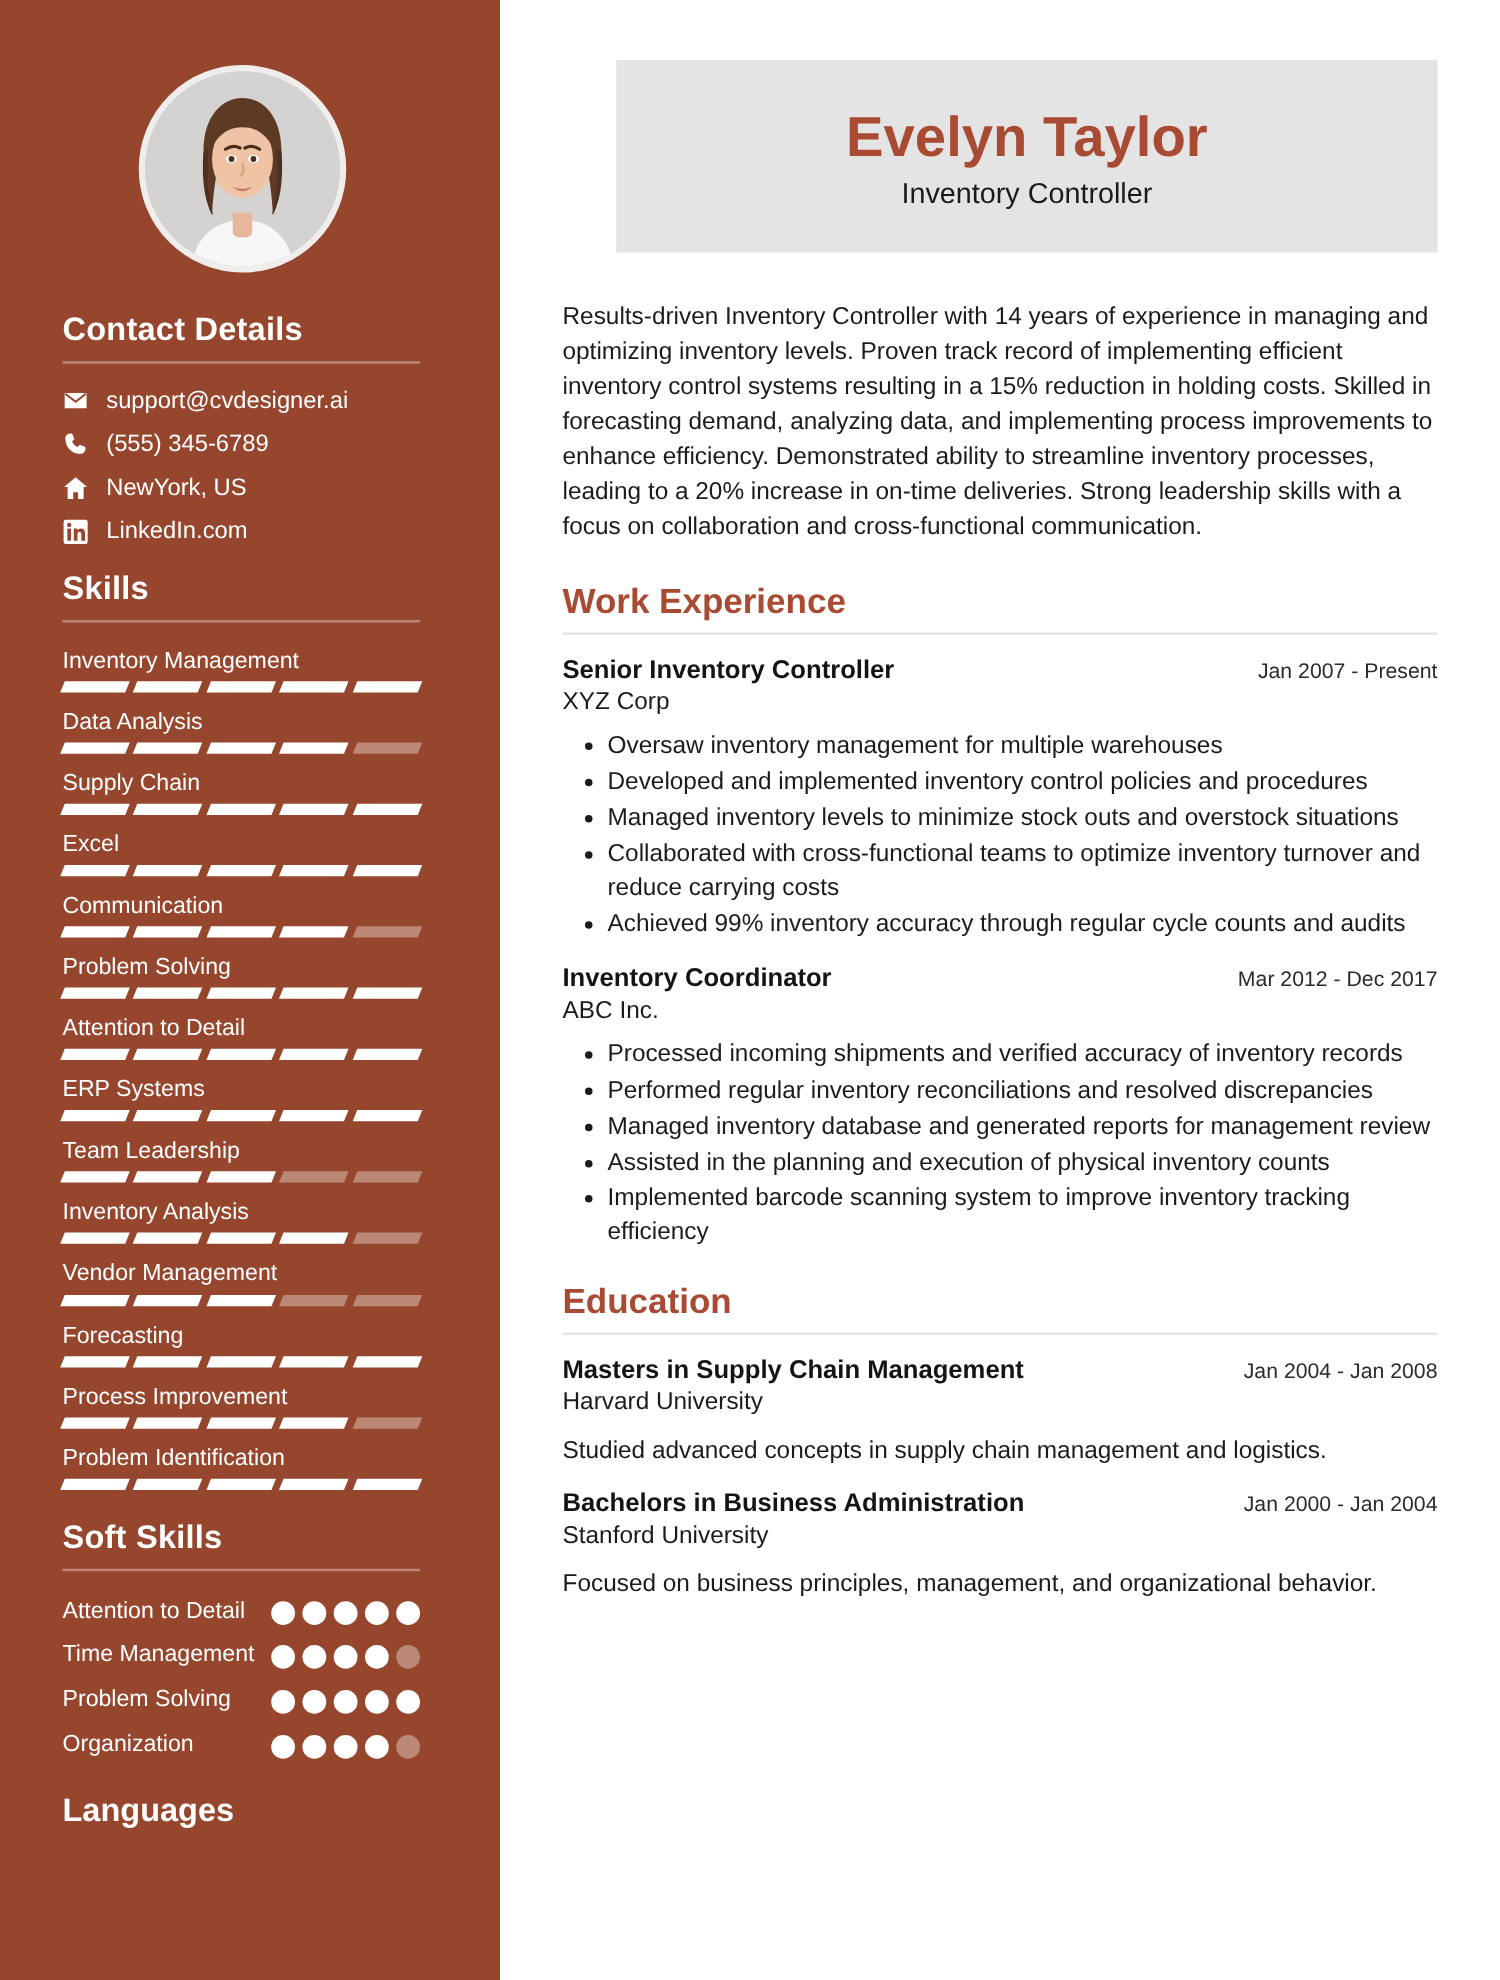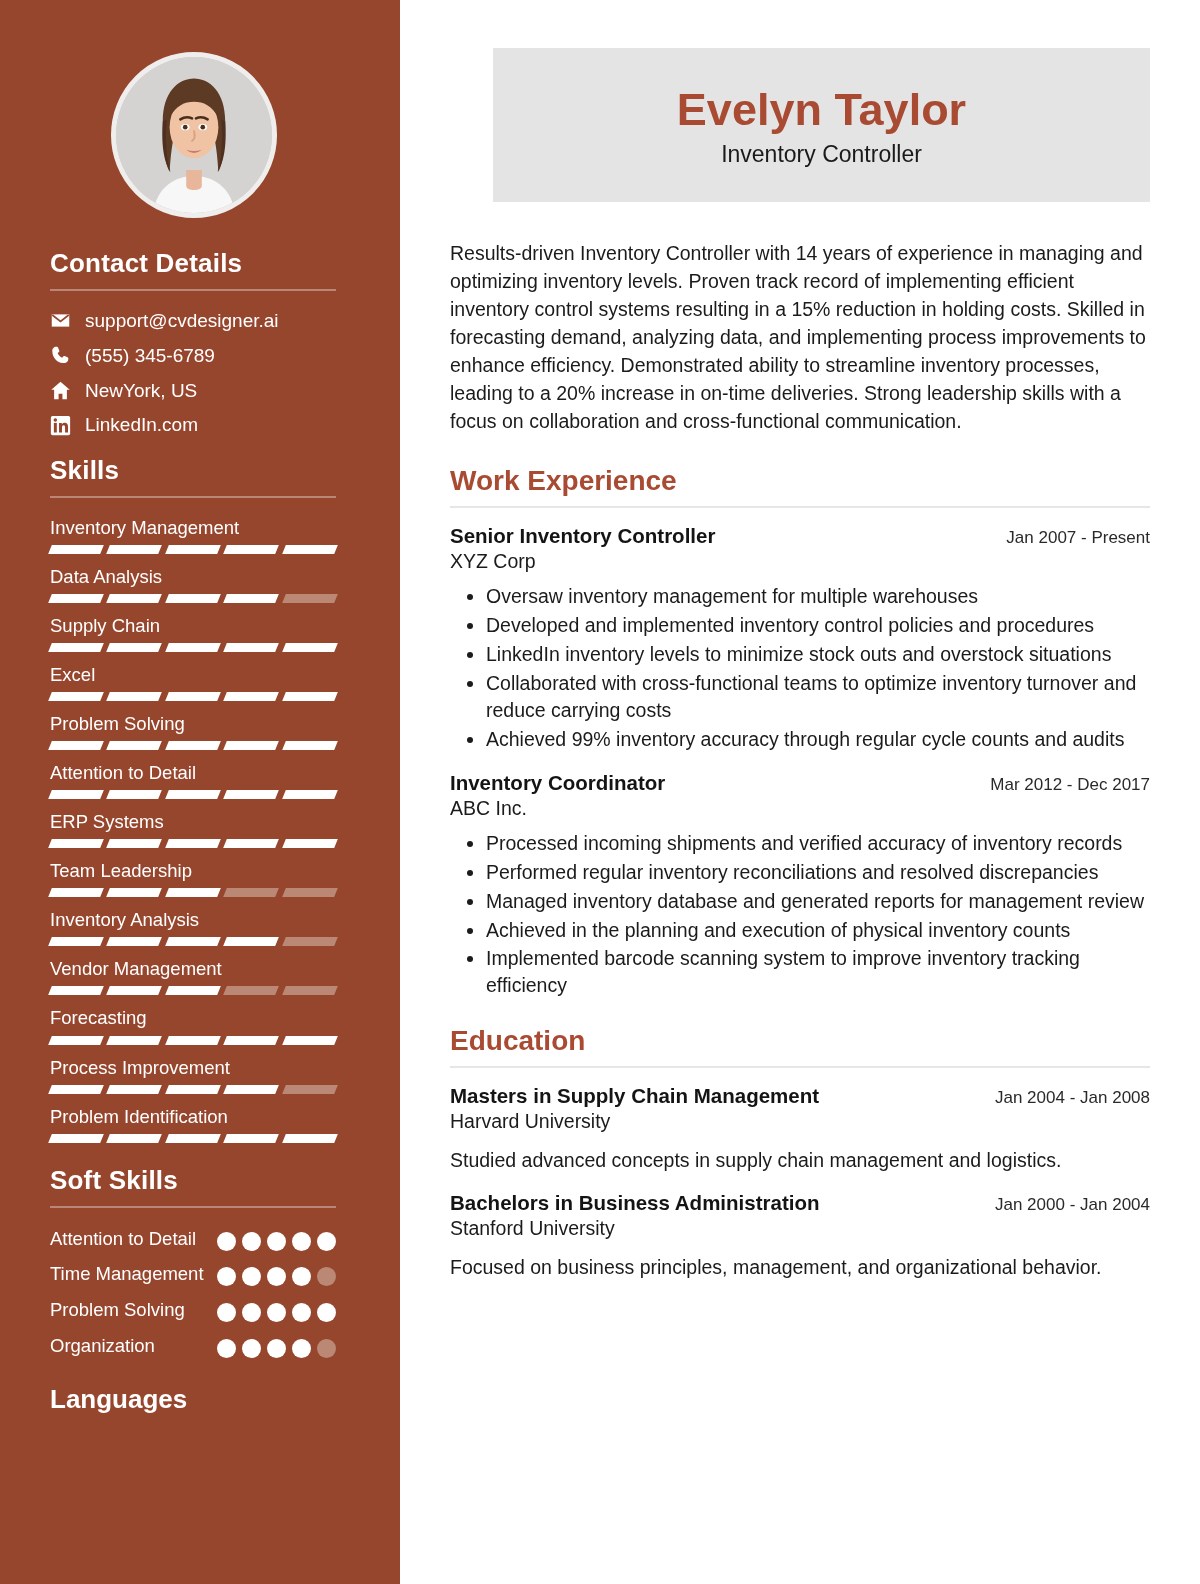"LinkedIn inventory levels to minimize" li { text: LinkedIn -> Managed }
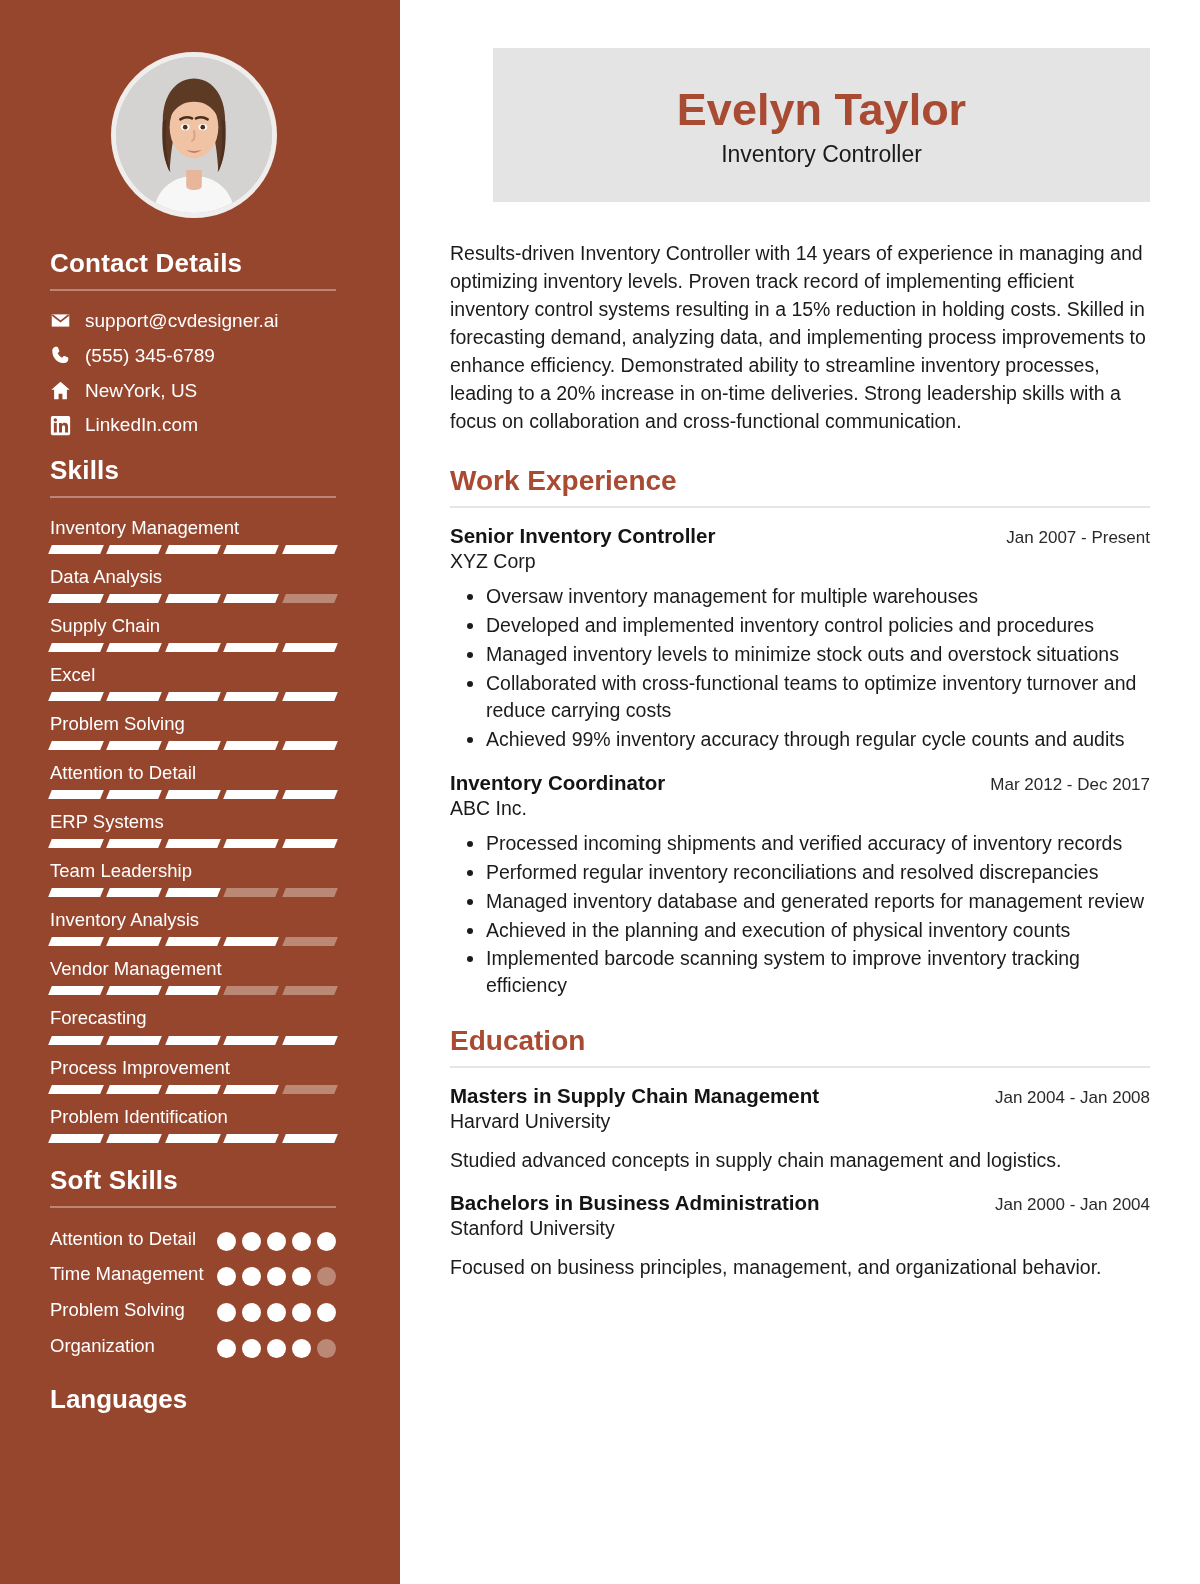"Communication" div.skill-row { html: none -> <div> <div>Communication</div> <div> <span></span> <span></span> <span></span> <span></span> <span></span> </div> </div> }
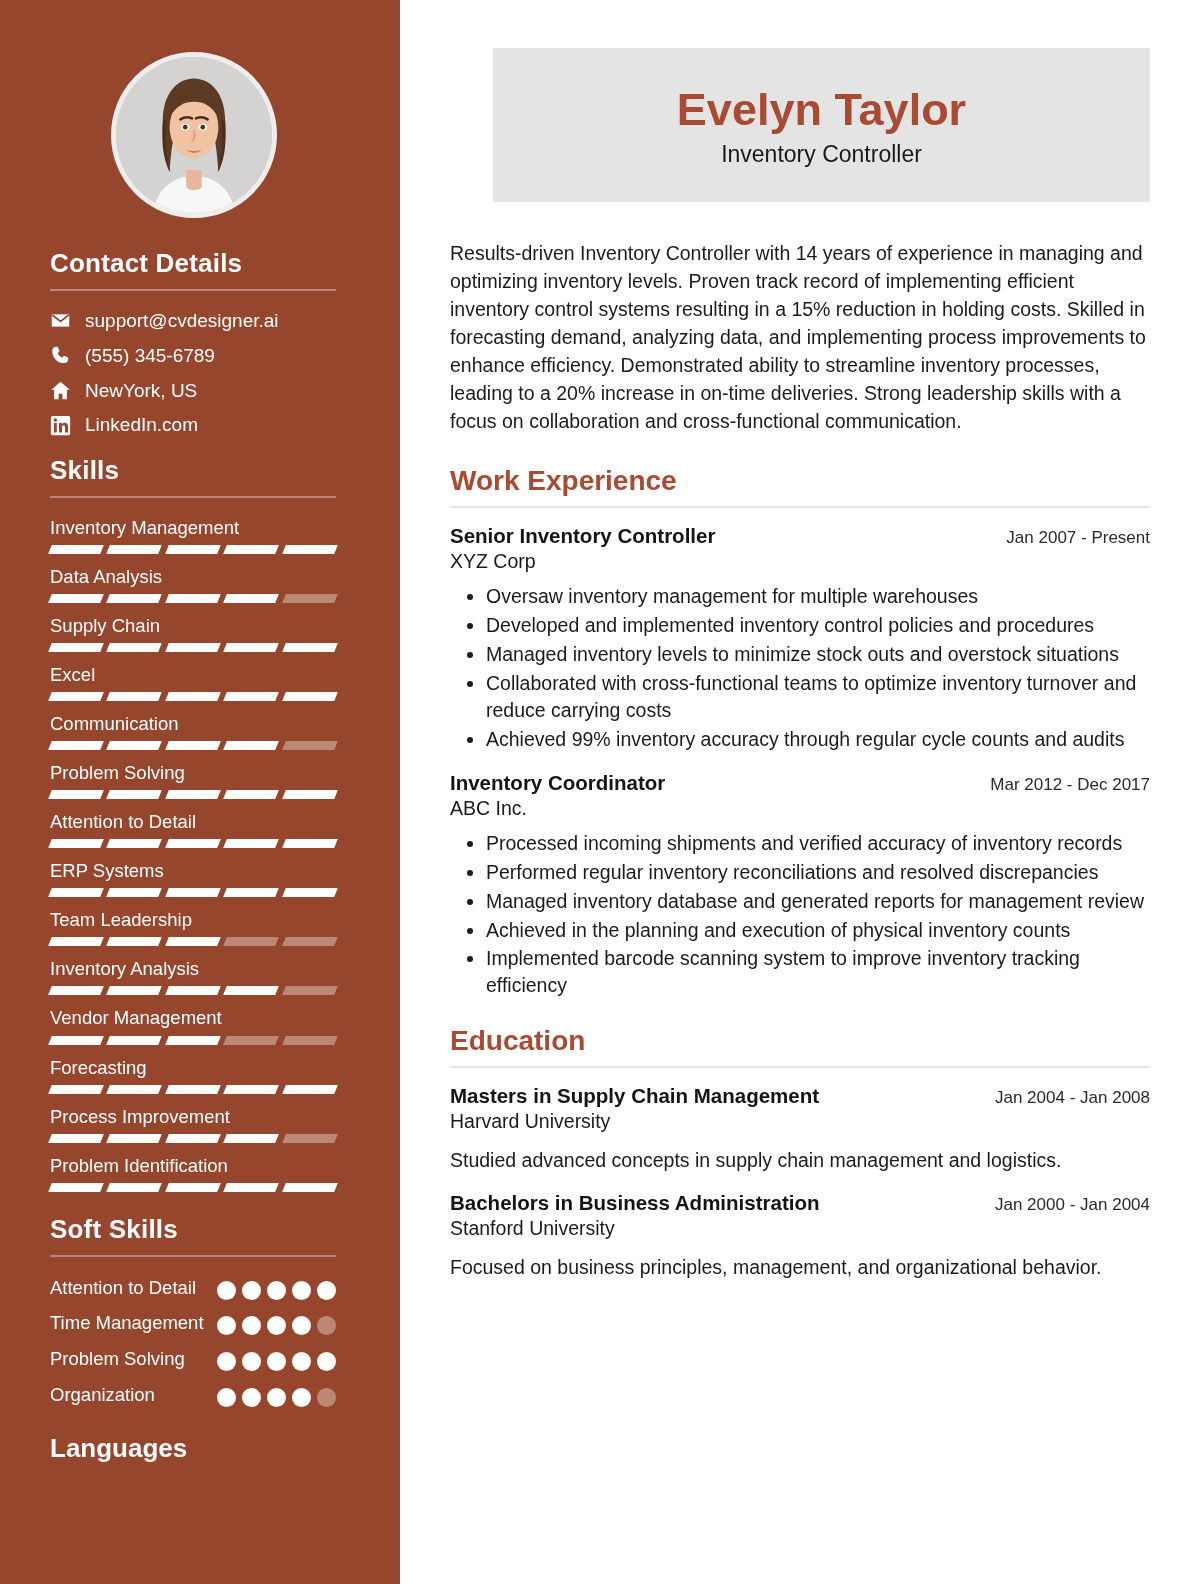"Achieved in the planning and" li { text: Achieved -> Assisted }
